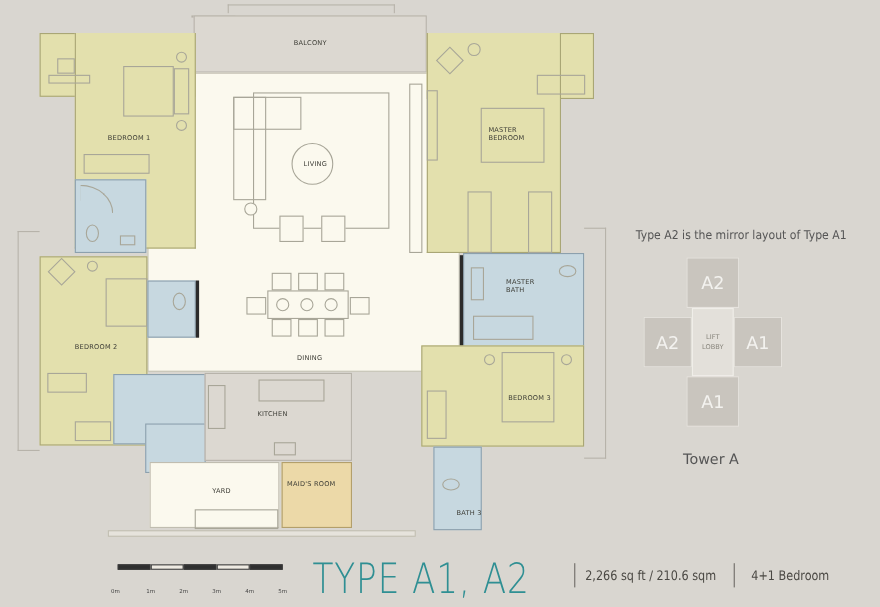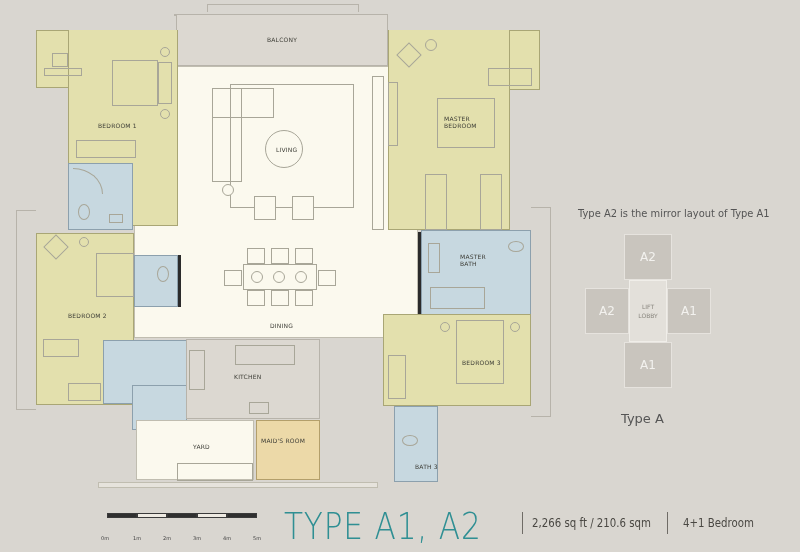"A2" .unit { font-size: 12px -> 16px }
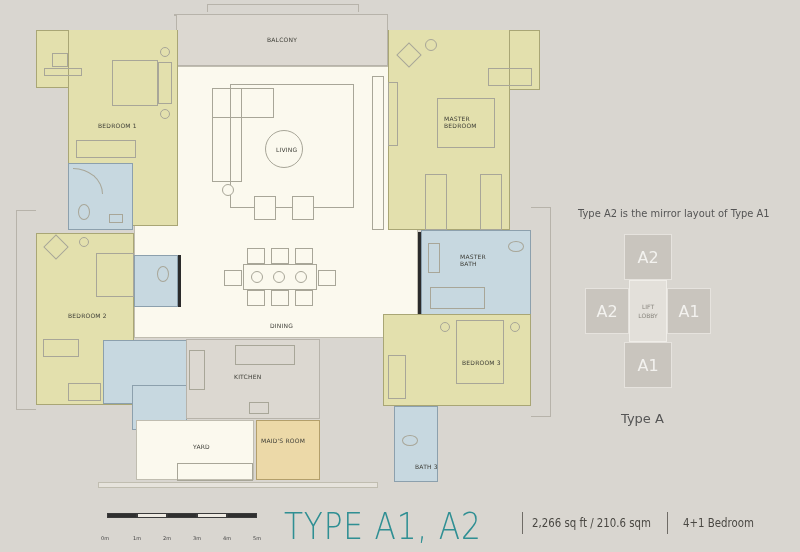"Type A" div.tower-label { text: Type -> Tower }
